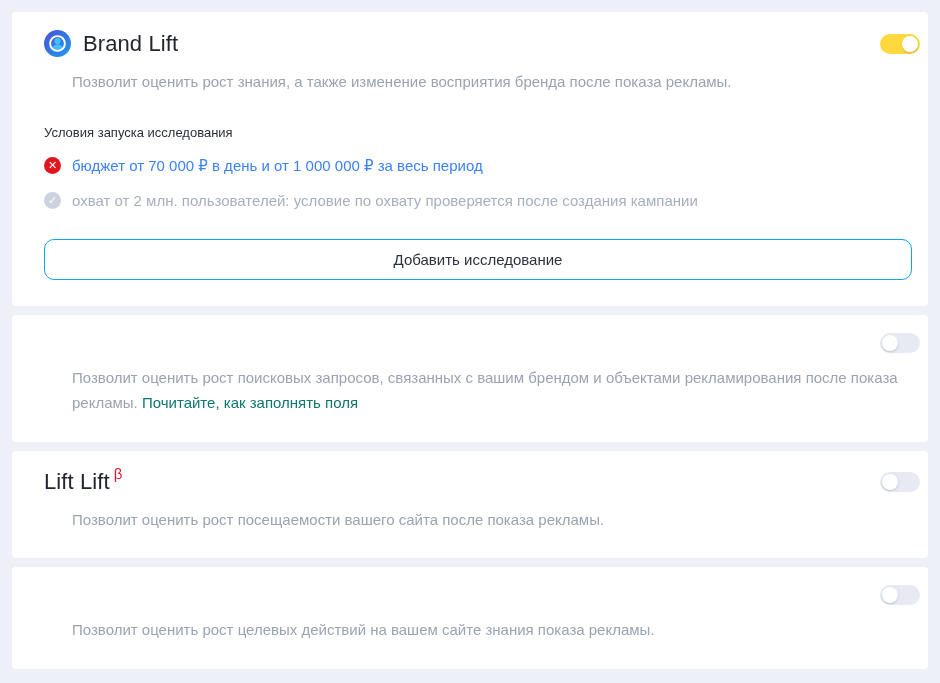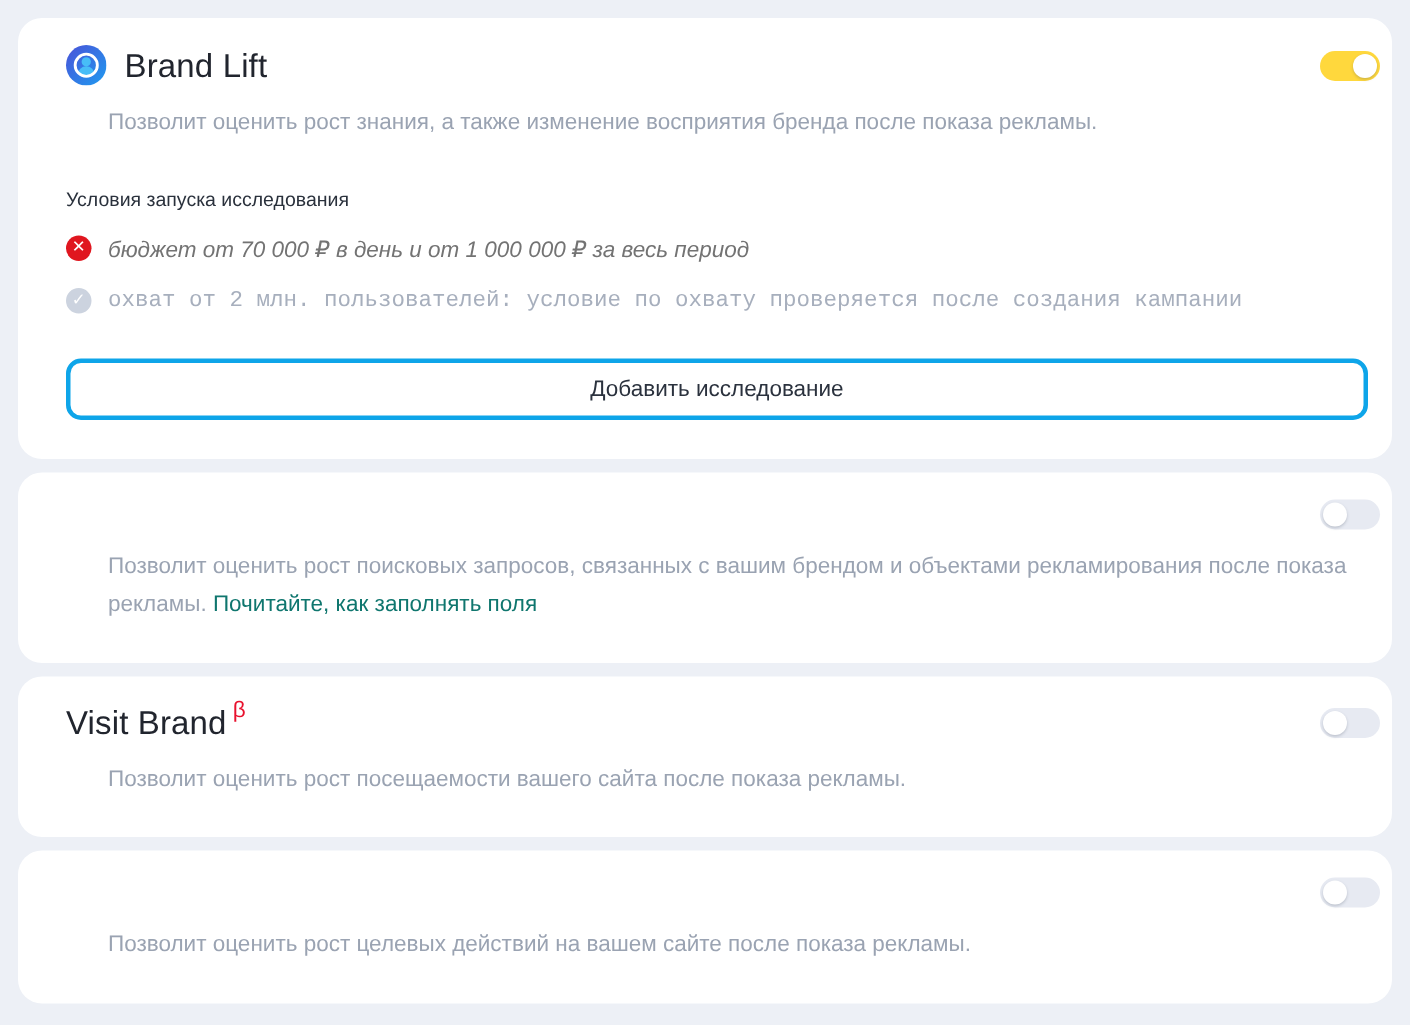"Brand Lift" .card { border-radius: 16px -> 4px }
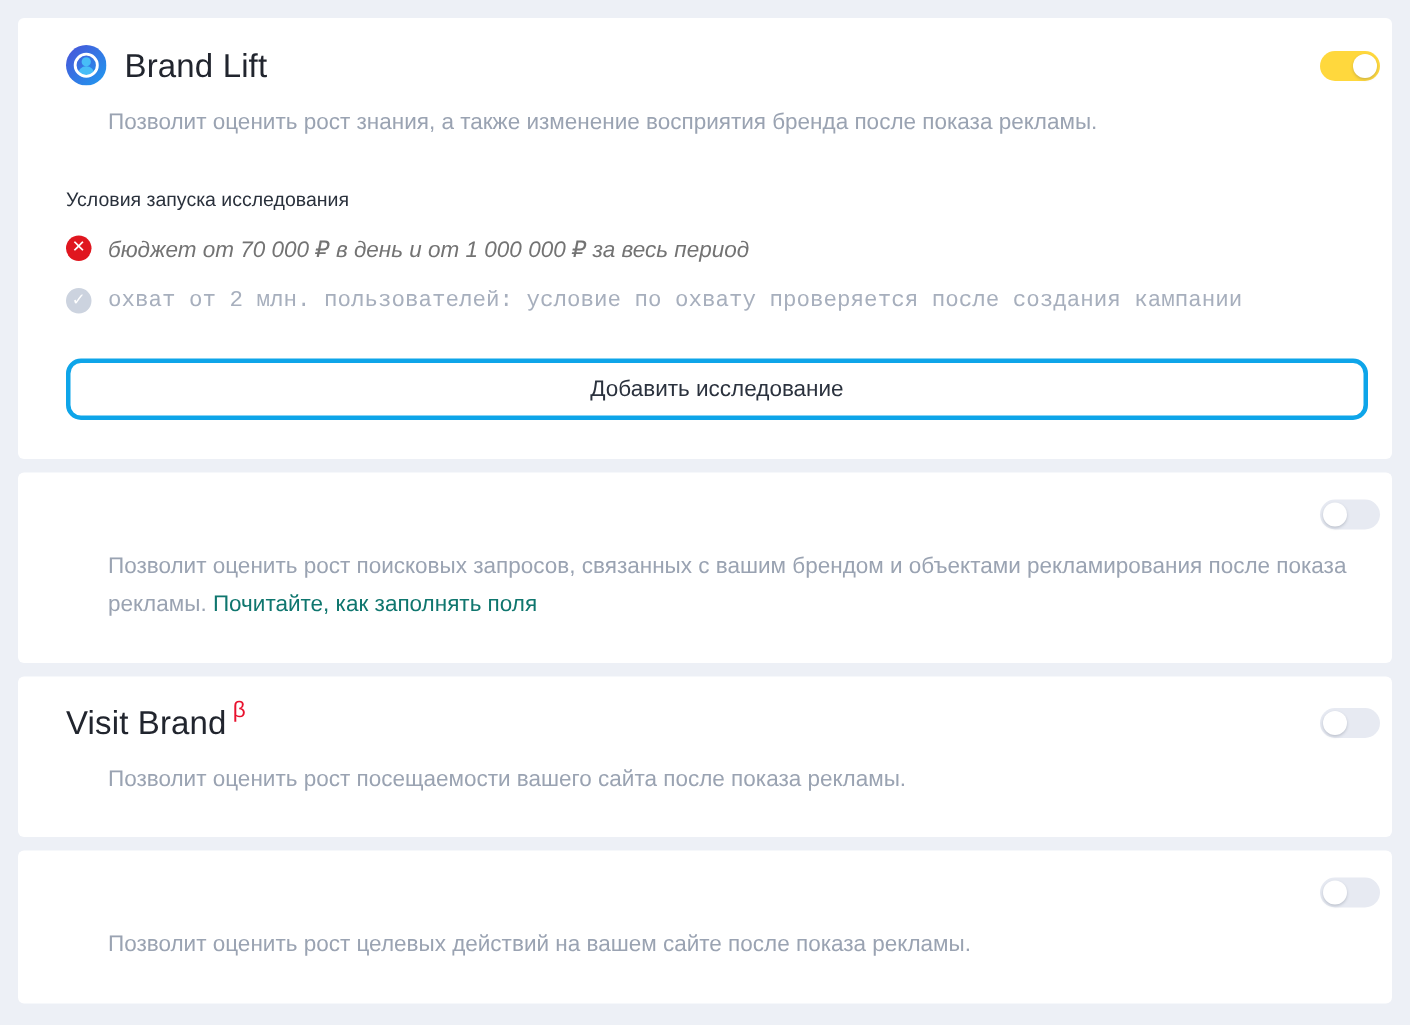"бюджет от 70 000 ₽" .condition .c-text-dark { color: #737373 -> #3b82f6; font-style: italic -> none }
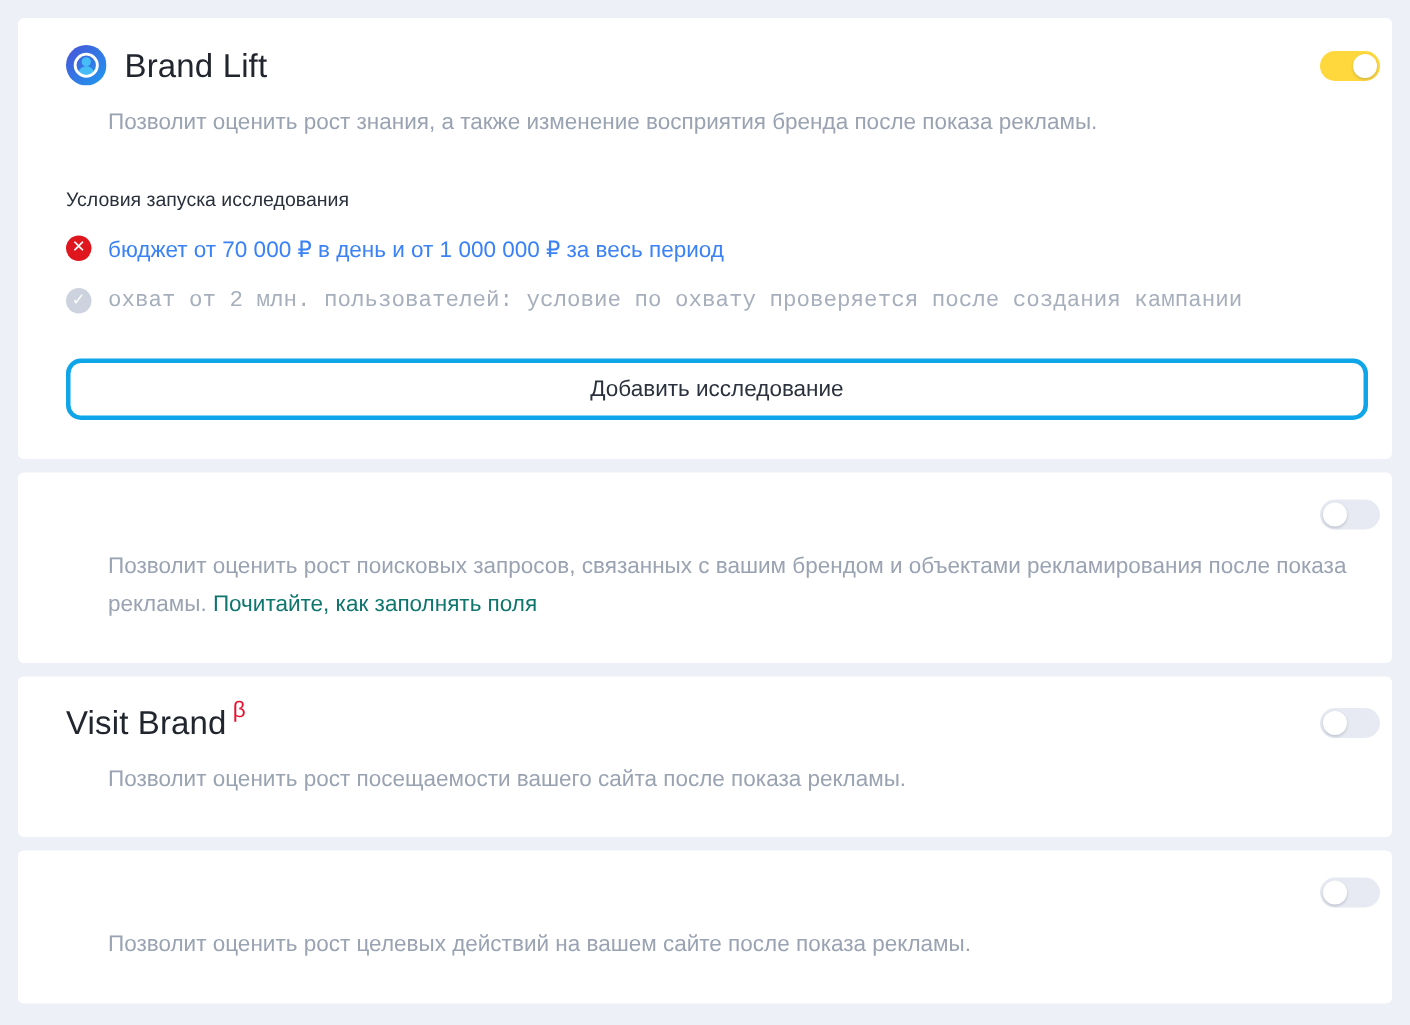"охват от 2 млн. пользователей:" .condition .c-text-gray { font-family: Liberation Mono, monospace -> none }
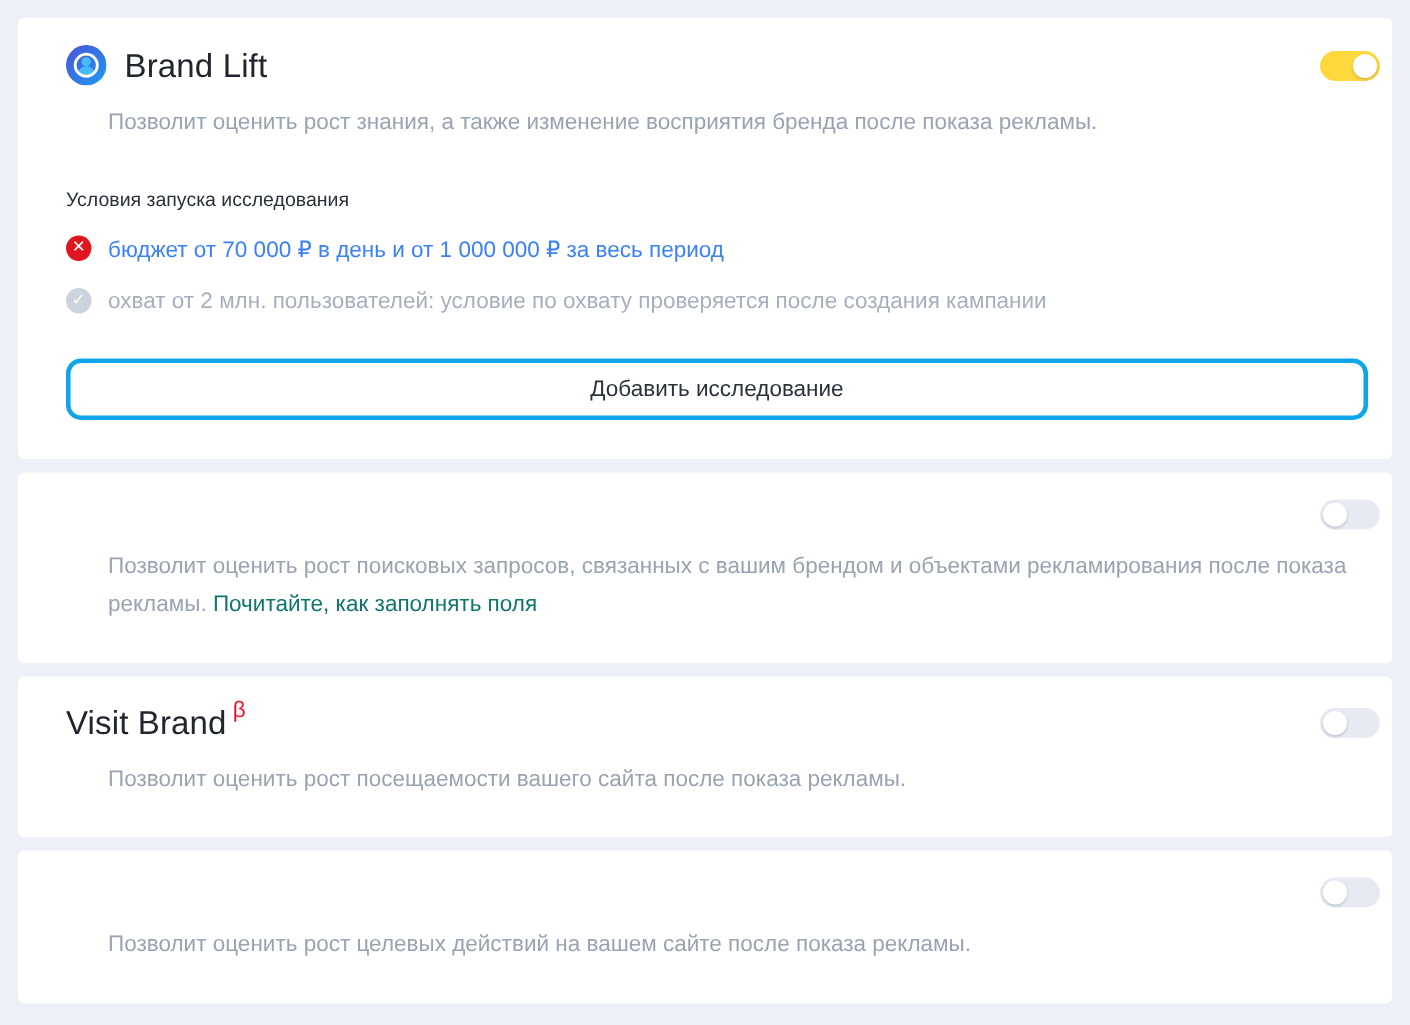"Добавить исследование" .add-btn { border: 3px solid #0ea5e9 -> 1px solid #0ea5e9 }
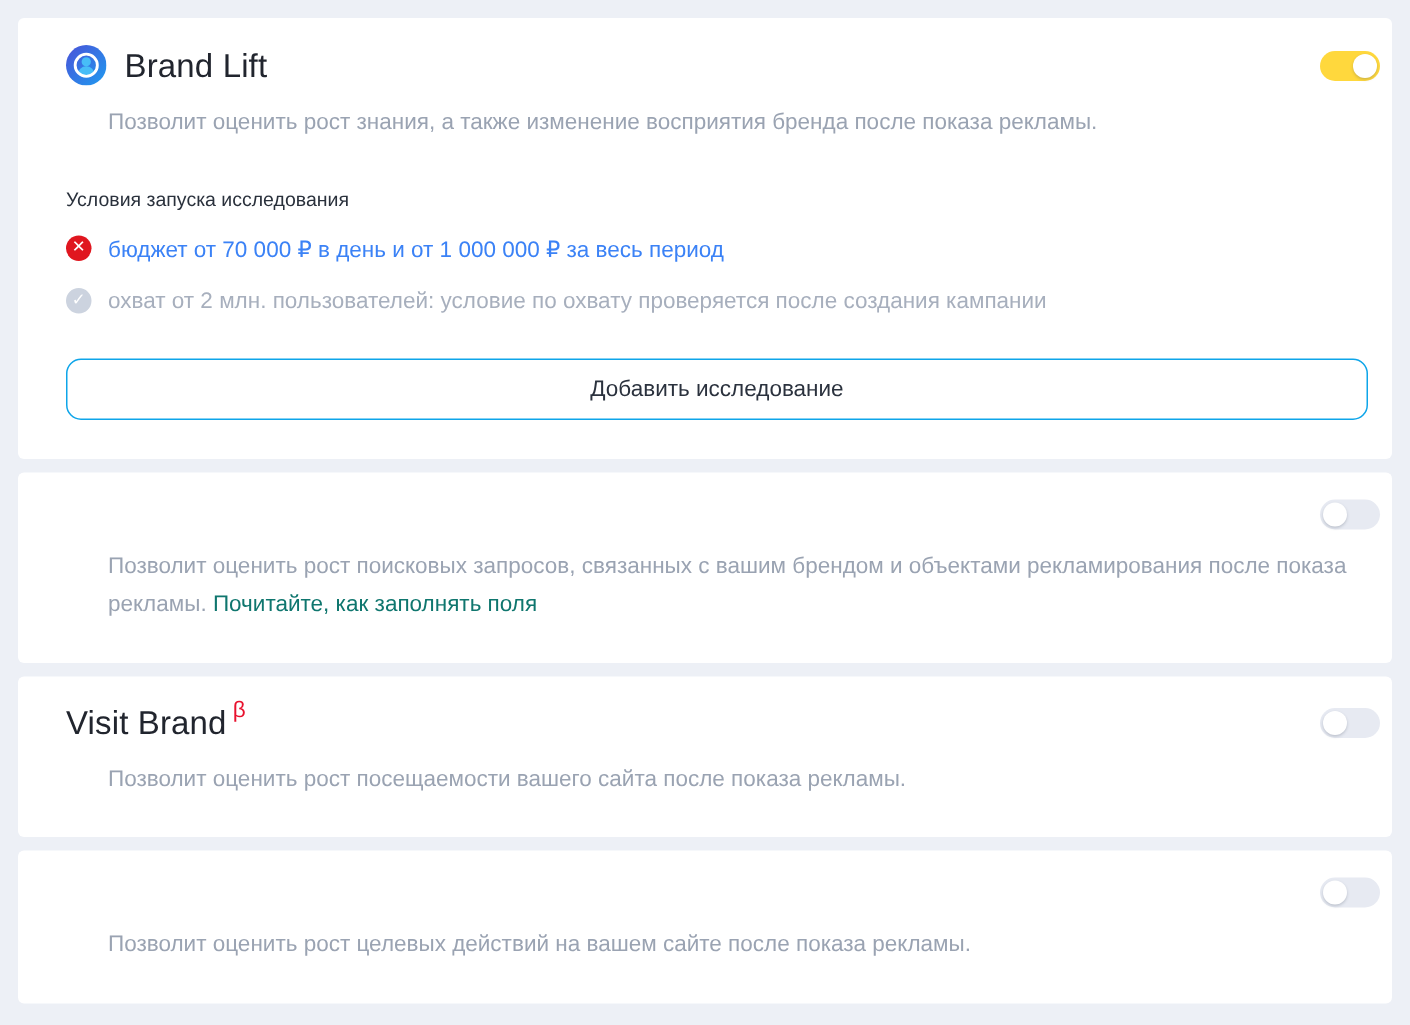"Visit Brand" span { text: Visit Brand -> Lift Lift }
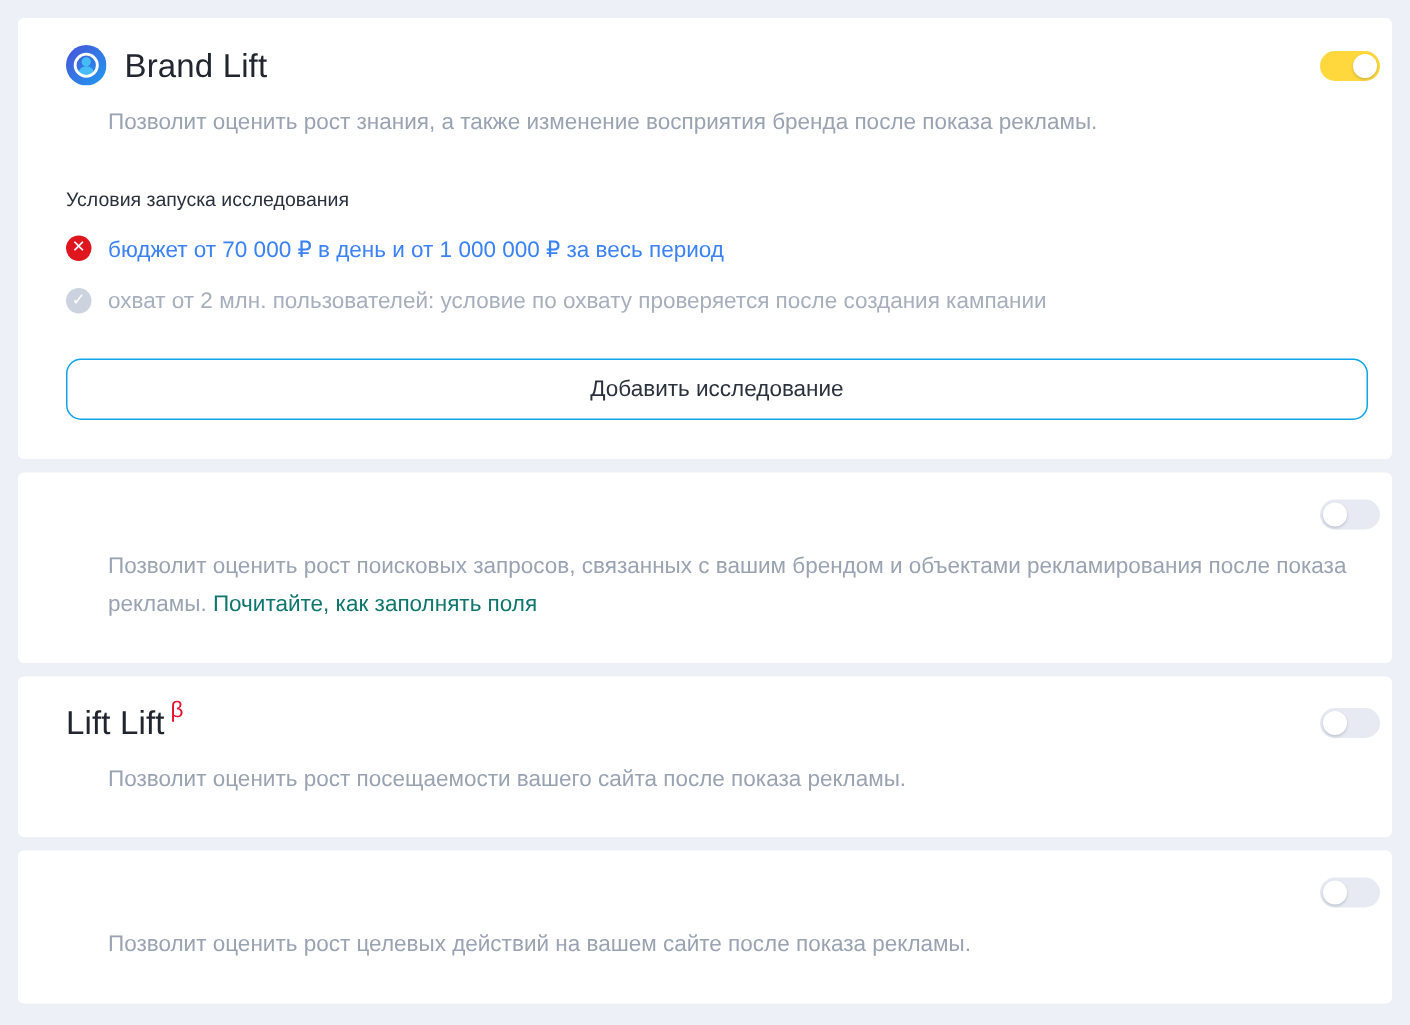"Позволит оценить рост целевых действий" p.desc { text: после -> знания }
